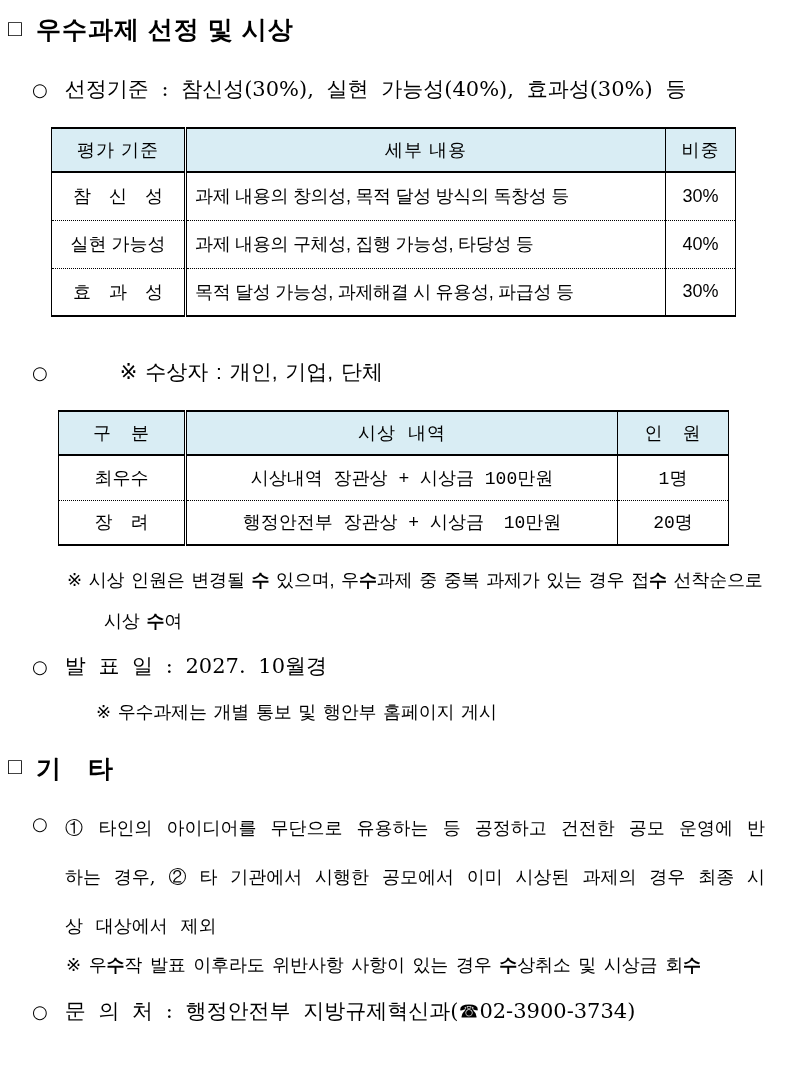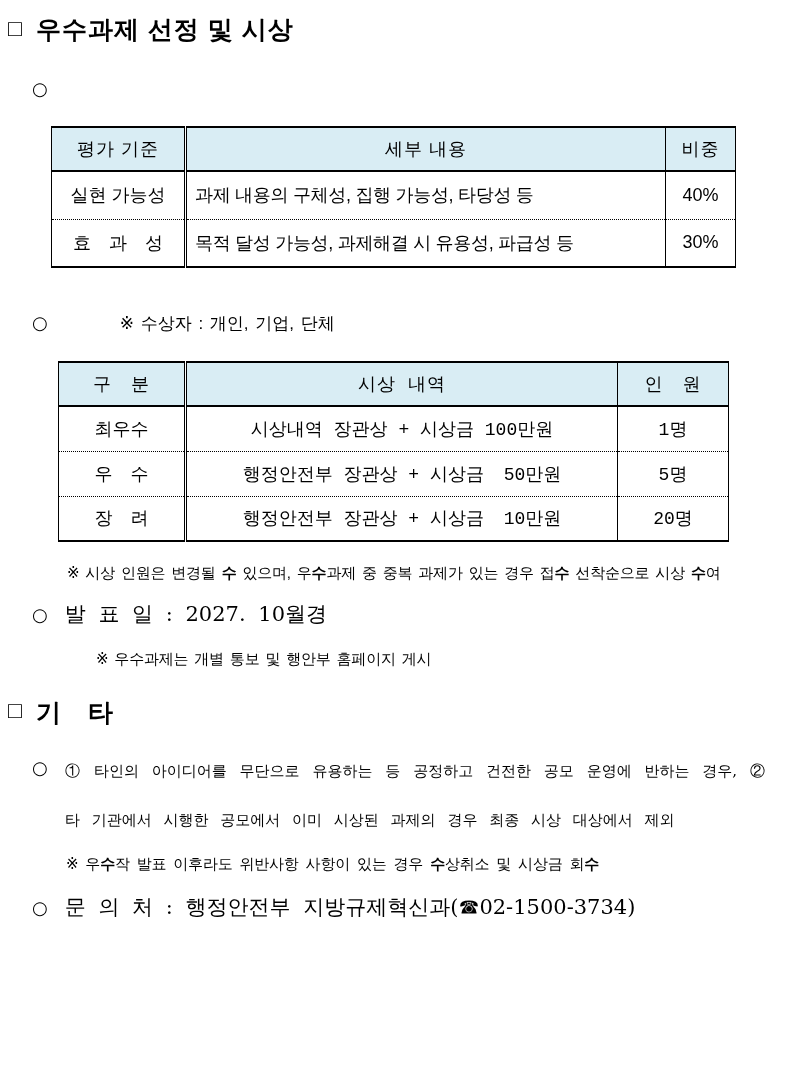"선정기준 : 참신성(30%), 실현 가능성(40%)," span { html: none -> <span>선정기준 : 참신성(30%), 실현 가능성(40%), 효과성(30%) 등</span> }
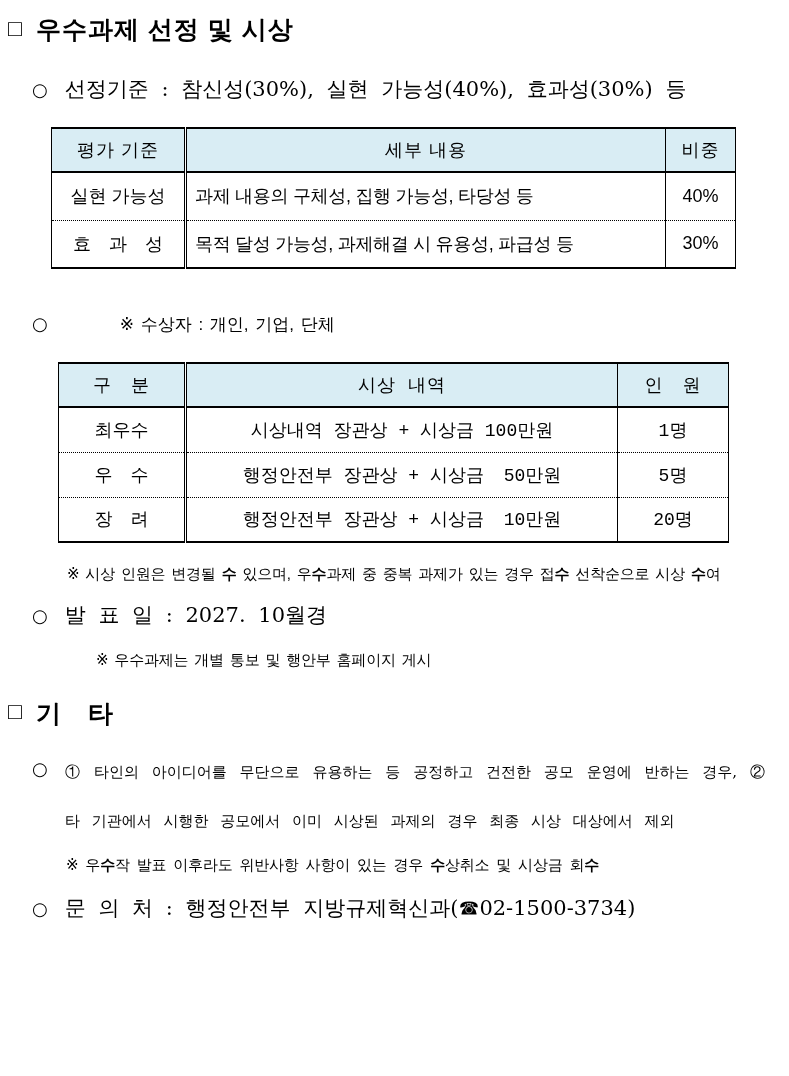"참 신 성" tr { html: none -> <tr> <td>참 신 성</td> <td>과제 내용의 창의성, 목적 달성 방식의 독창성 등</td> <td>30%</td> </tr> }
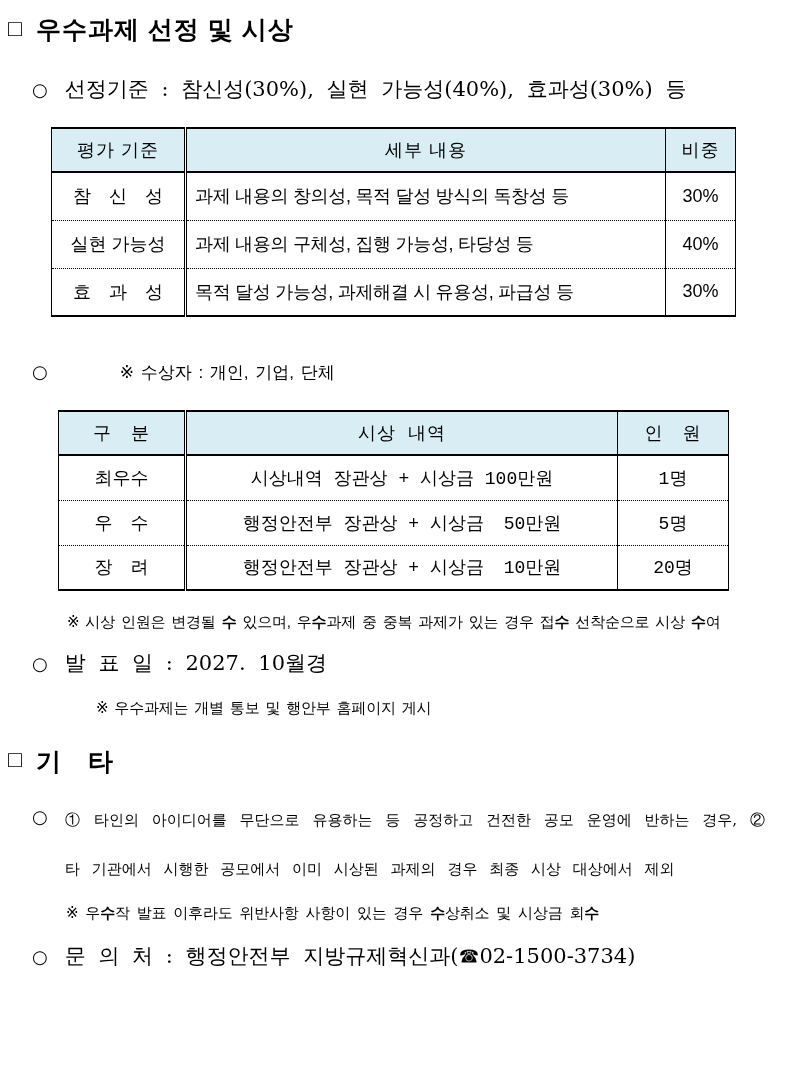"※ 수상자 : 개인, 기업," .bullet-line .subnote { font-size: 17px -> 21px }
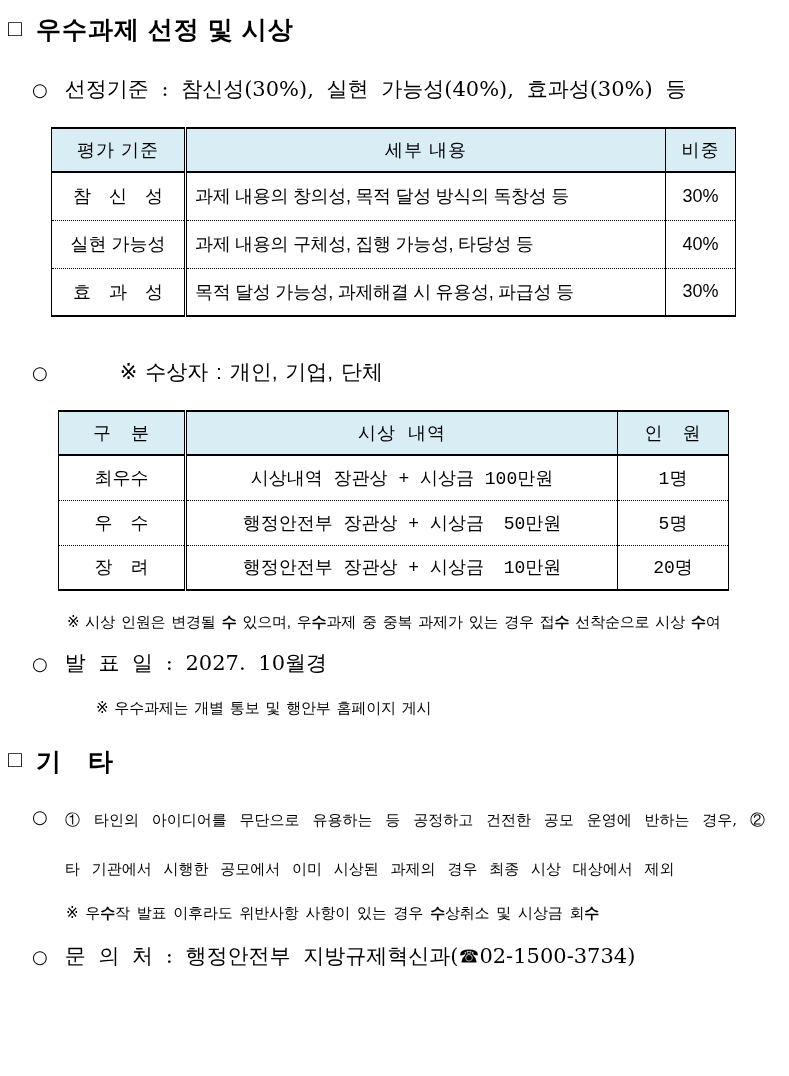"우 수" tr { html: <tr> <td>우 수</td> <td>행정안전부 장관상 + 시상금 50만원</td> <td>5명</td> </tr> -> none }
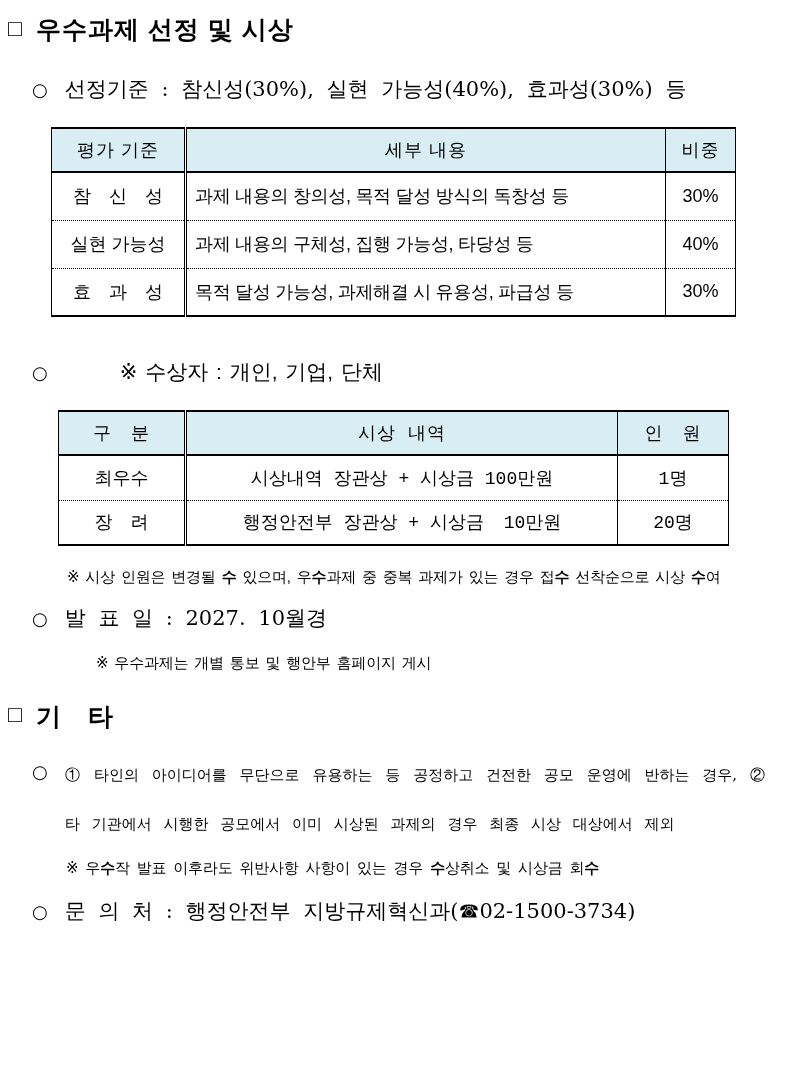"※ 시상 인원은 변경될 수" .note { font-size: 15px -> 18px }
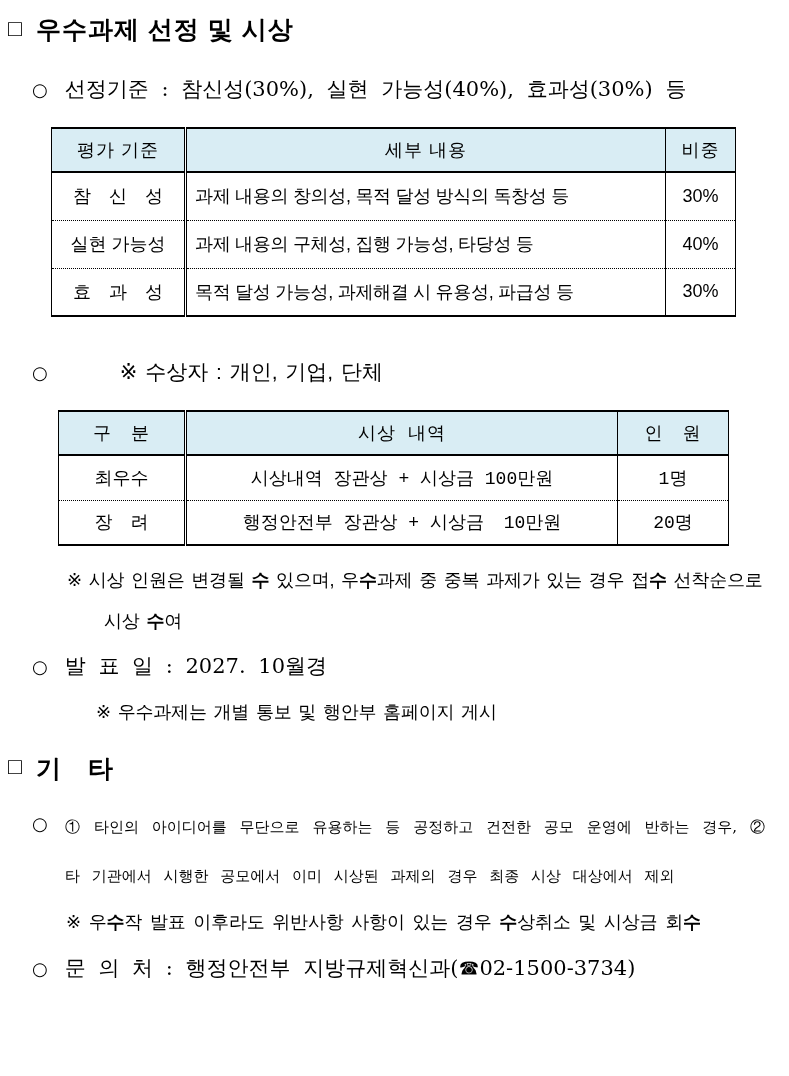"① 타인의 아이디어를 무단으로 유용하는" .para-text { font-size: 15px -> 18px }
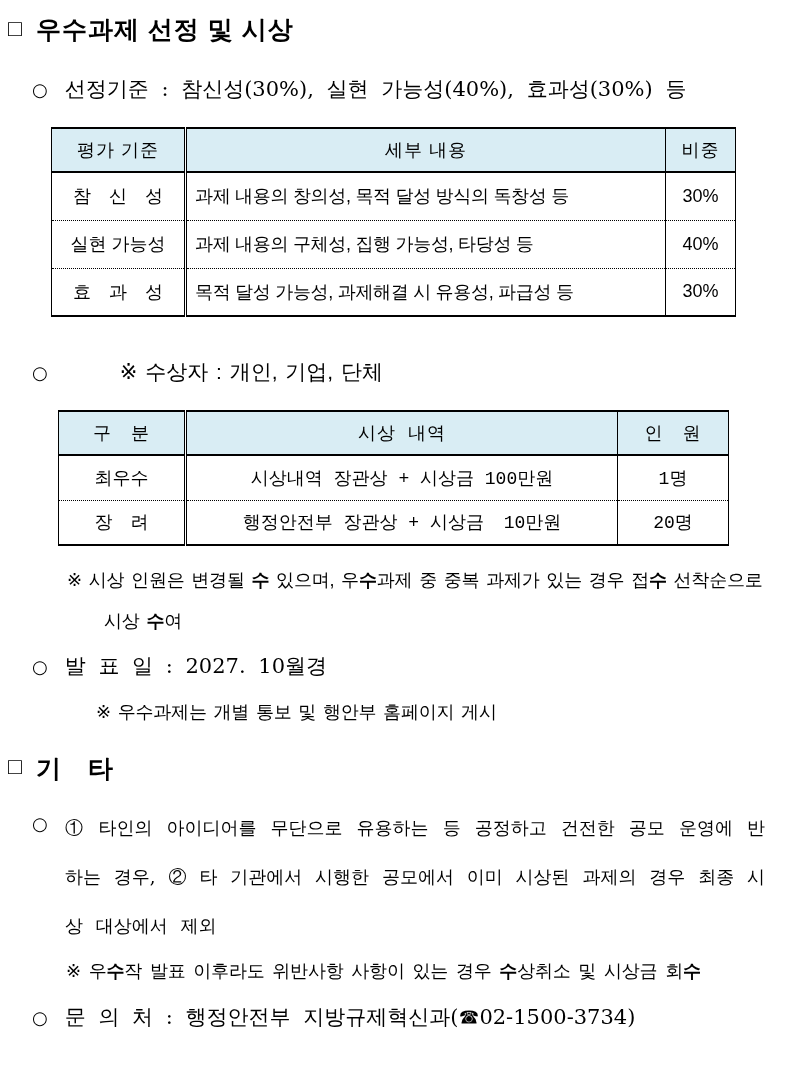"※ 우수작 발표 이후라도 위반사항" .note-etc { margin-top: 8px -> 2px }
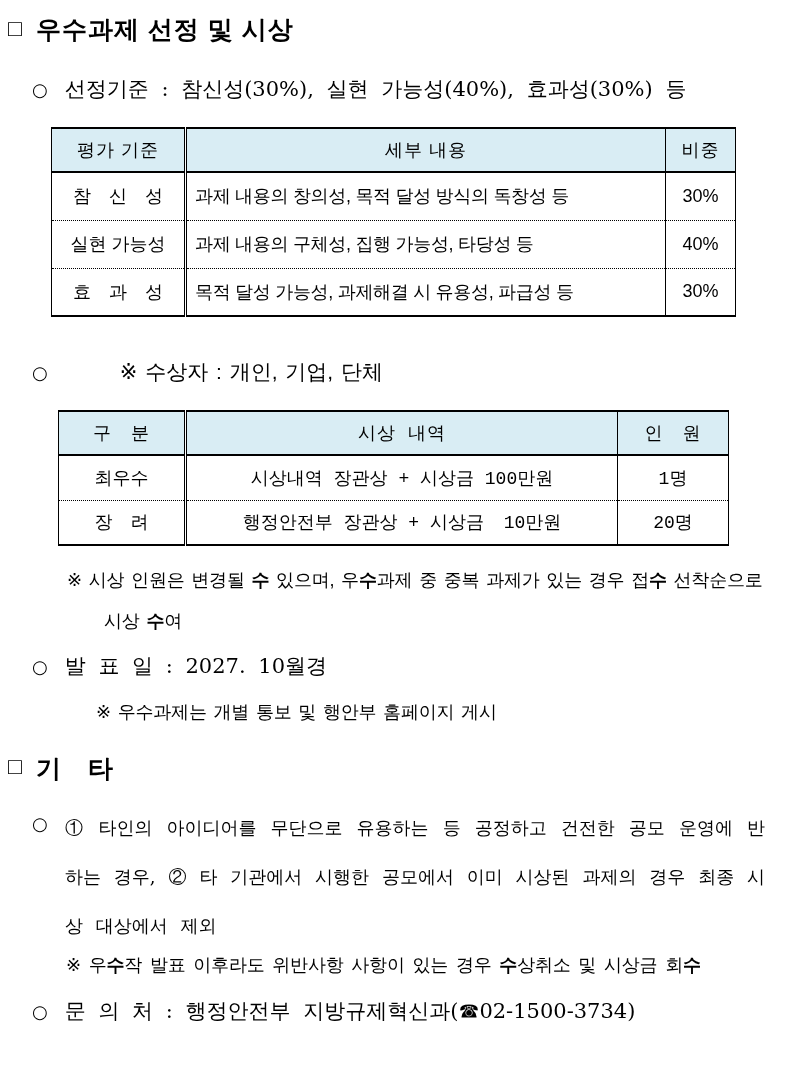"02-1500-3734" span { text: 02-1500-3734 -> 02-3900-3734 }
